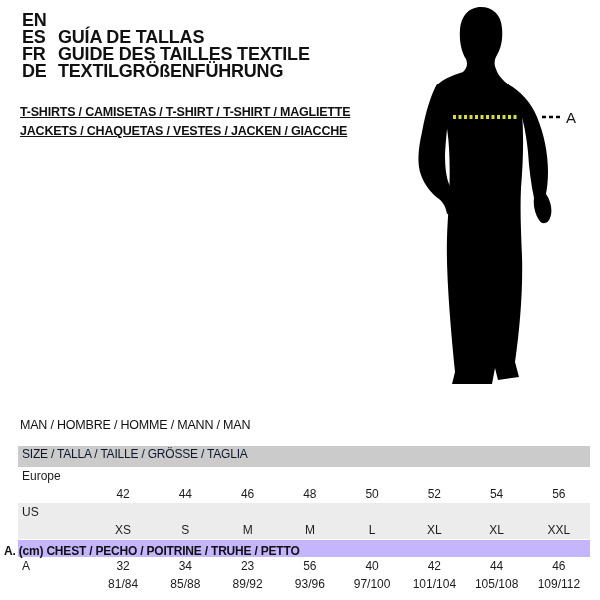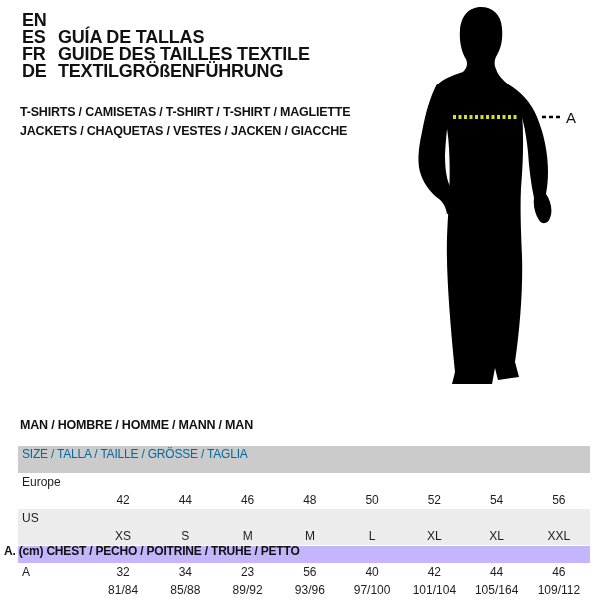"T-SHIRTS / CAMISETAS / T-SHIRT" .categories div { text-decoration: none -> underline }
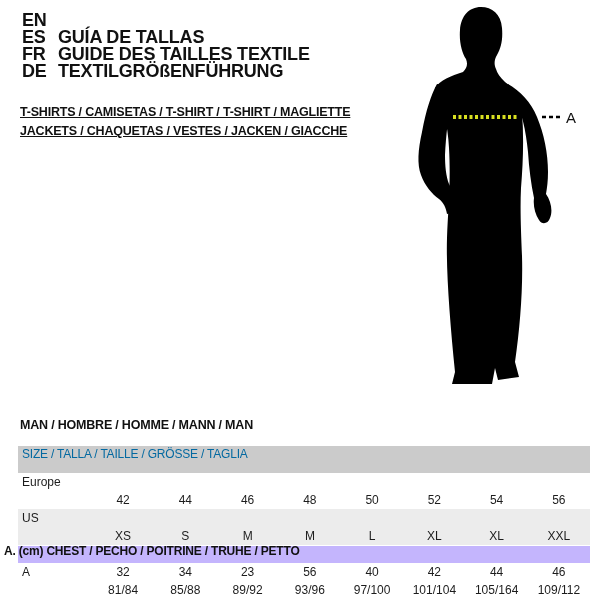"MAN / HOMBRE / HOMME" .section-title { font-weight: bold -> normal }
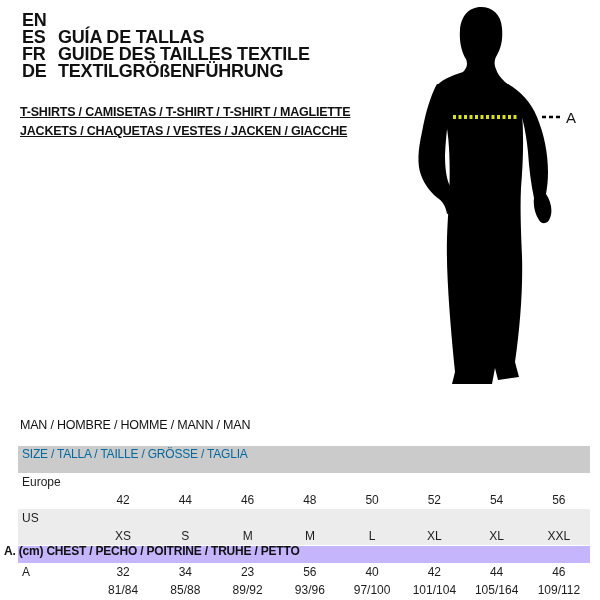"SIZE / TALLA / TAILLE" .t-header { color: #0369a1 -> #0f172a; height: 27px -> 21px }
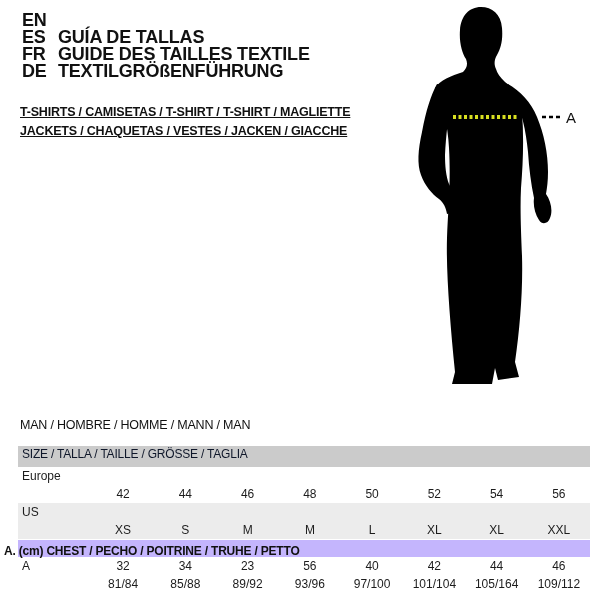"105/164" span.t-cell { text: 105/164 -> 105/108 }
